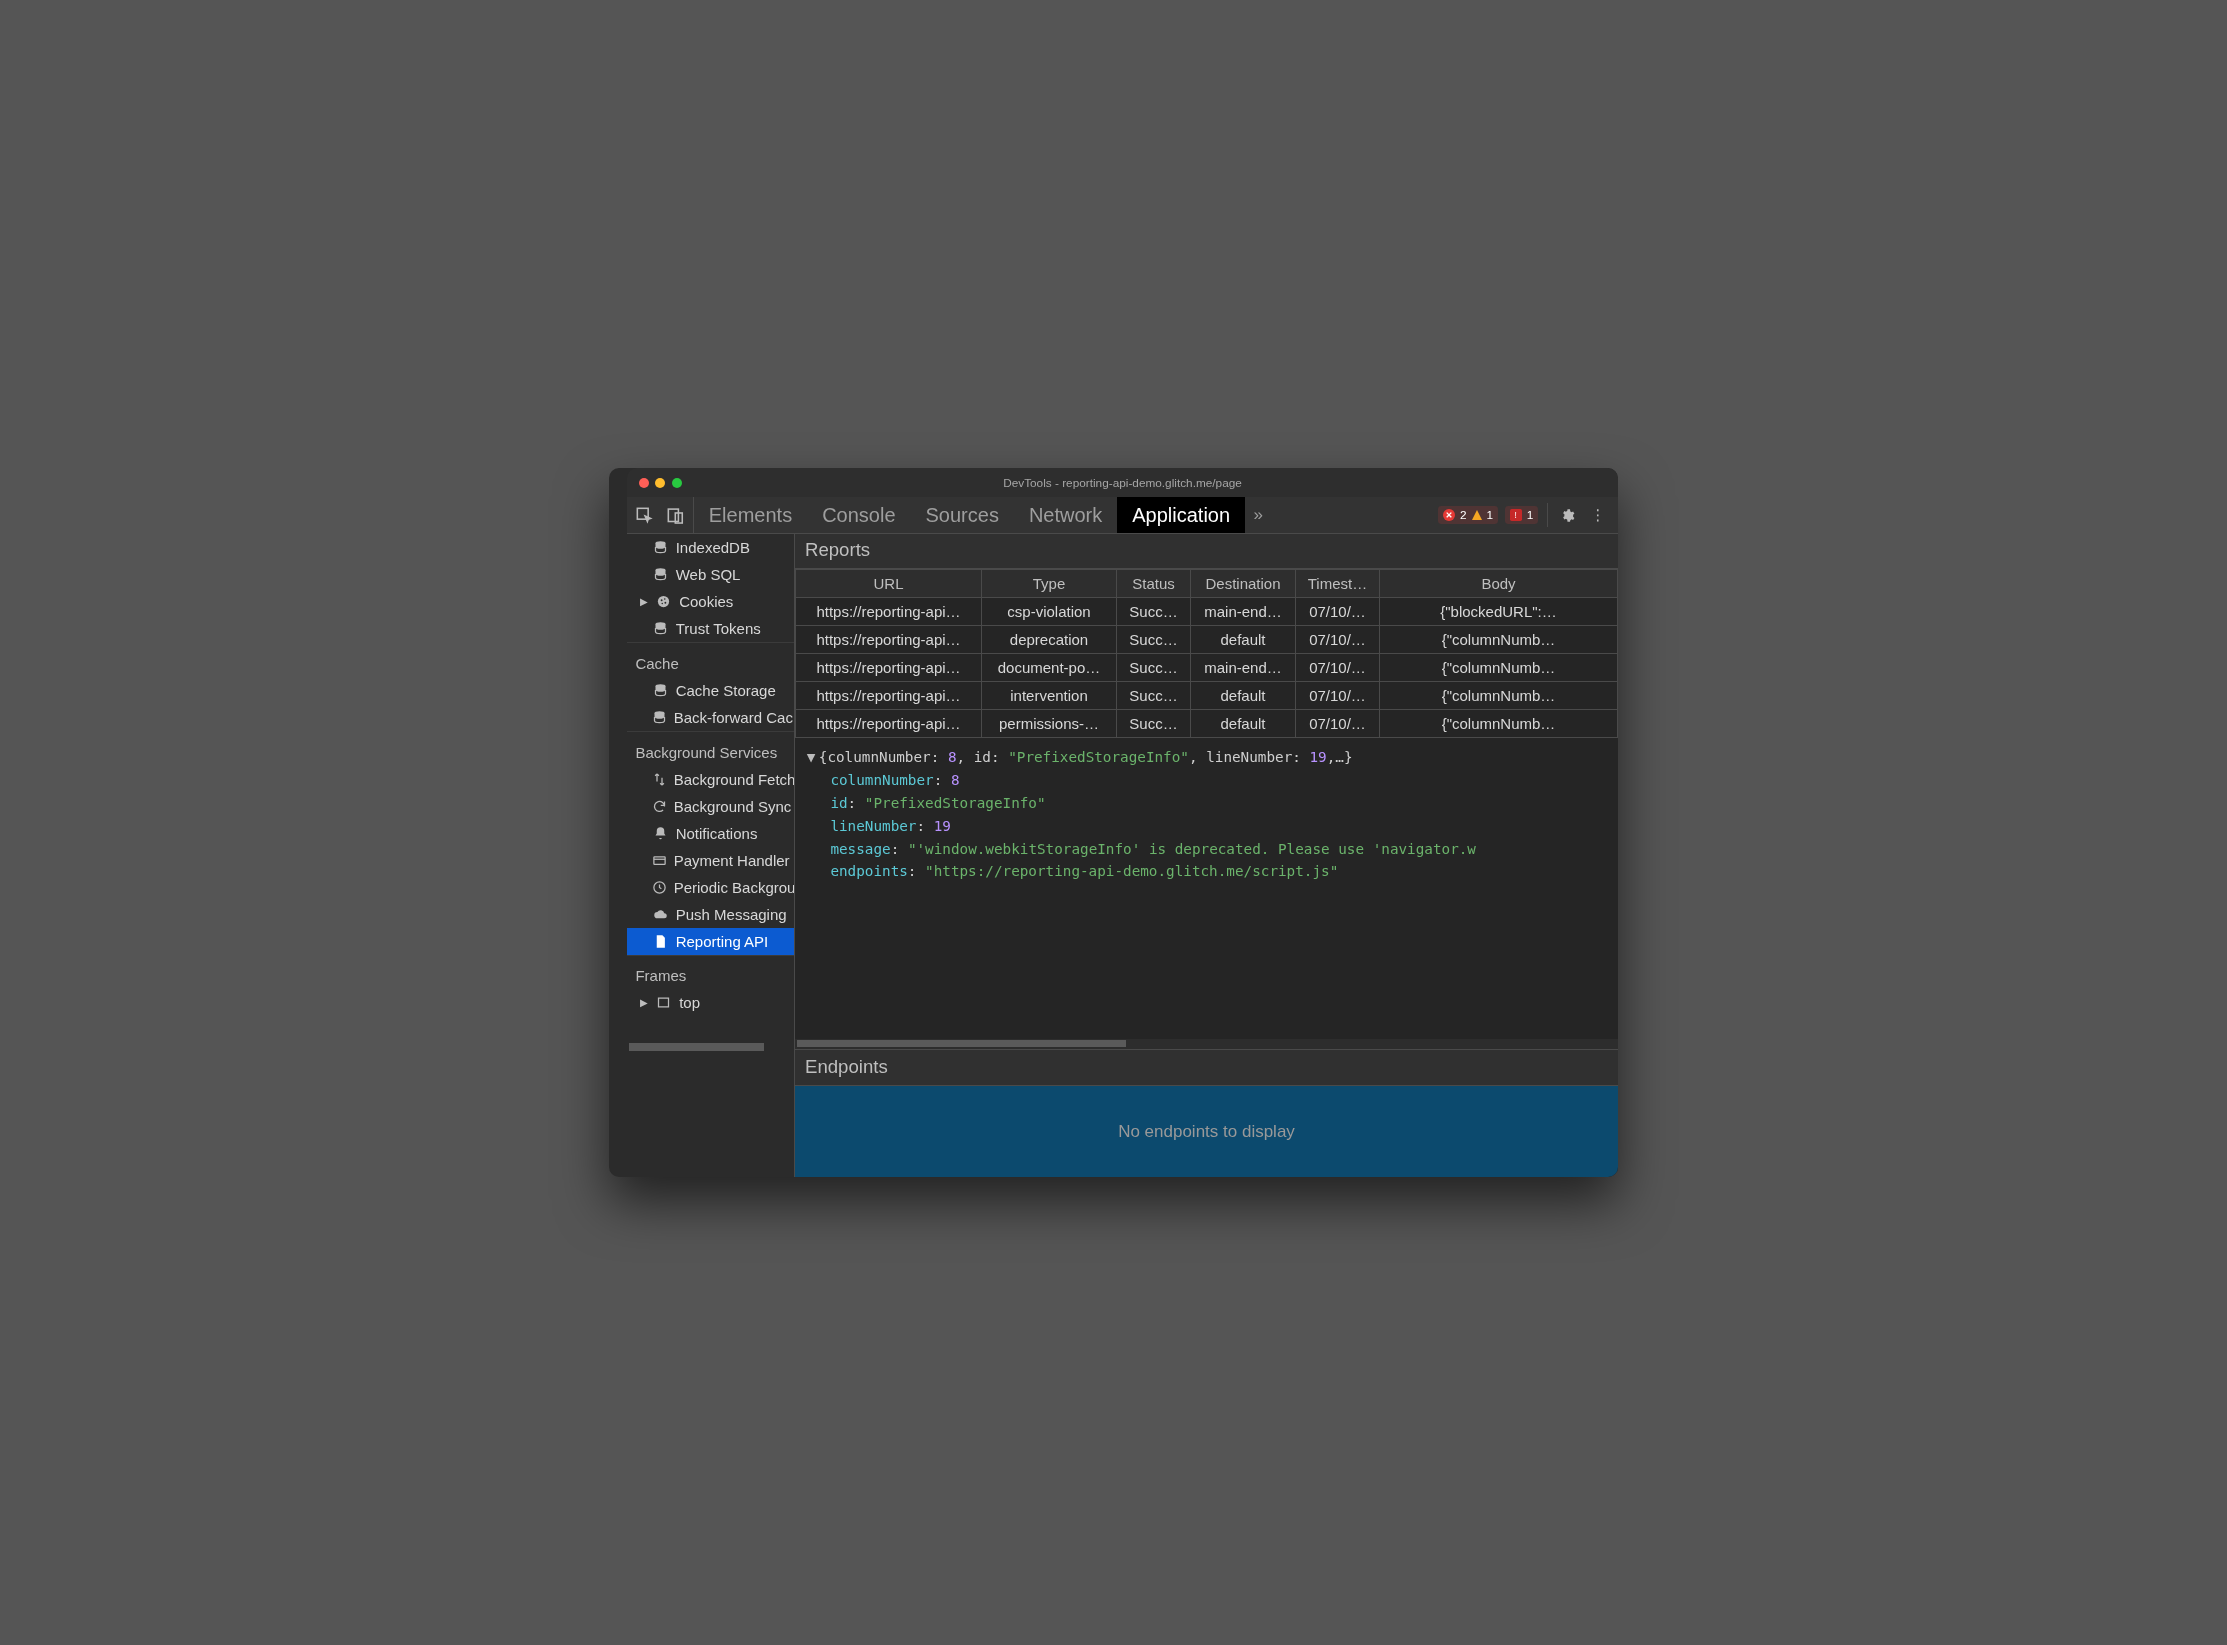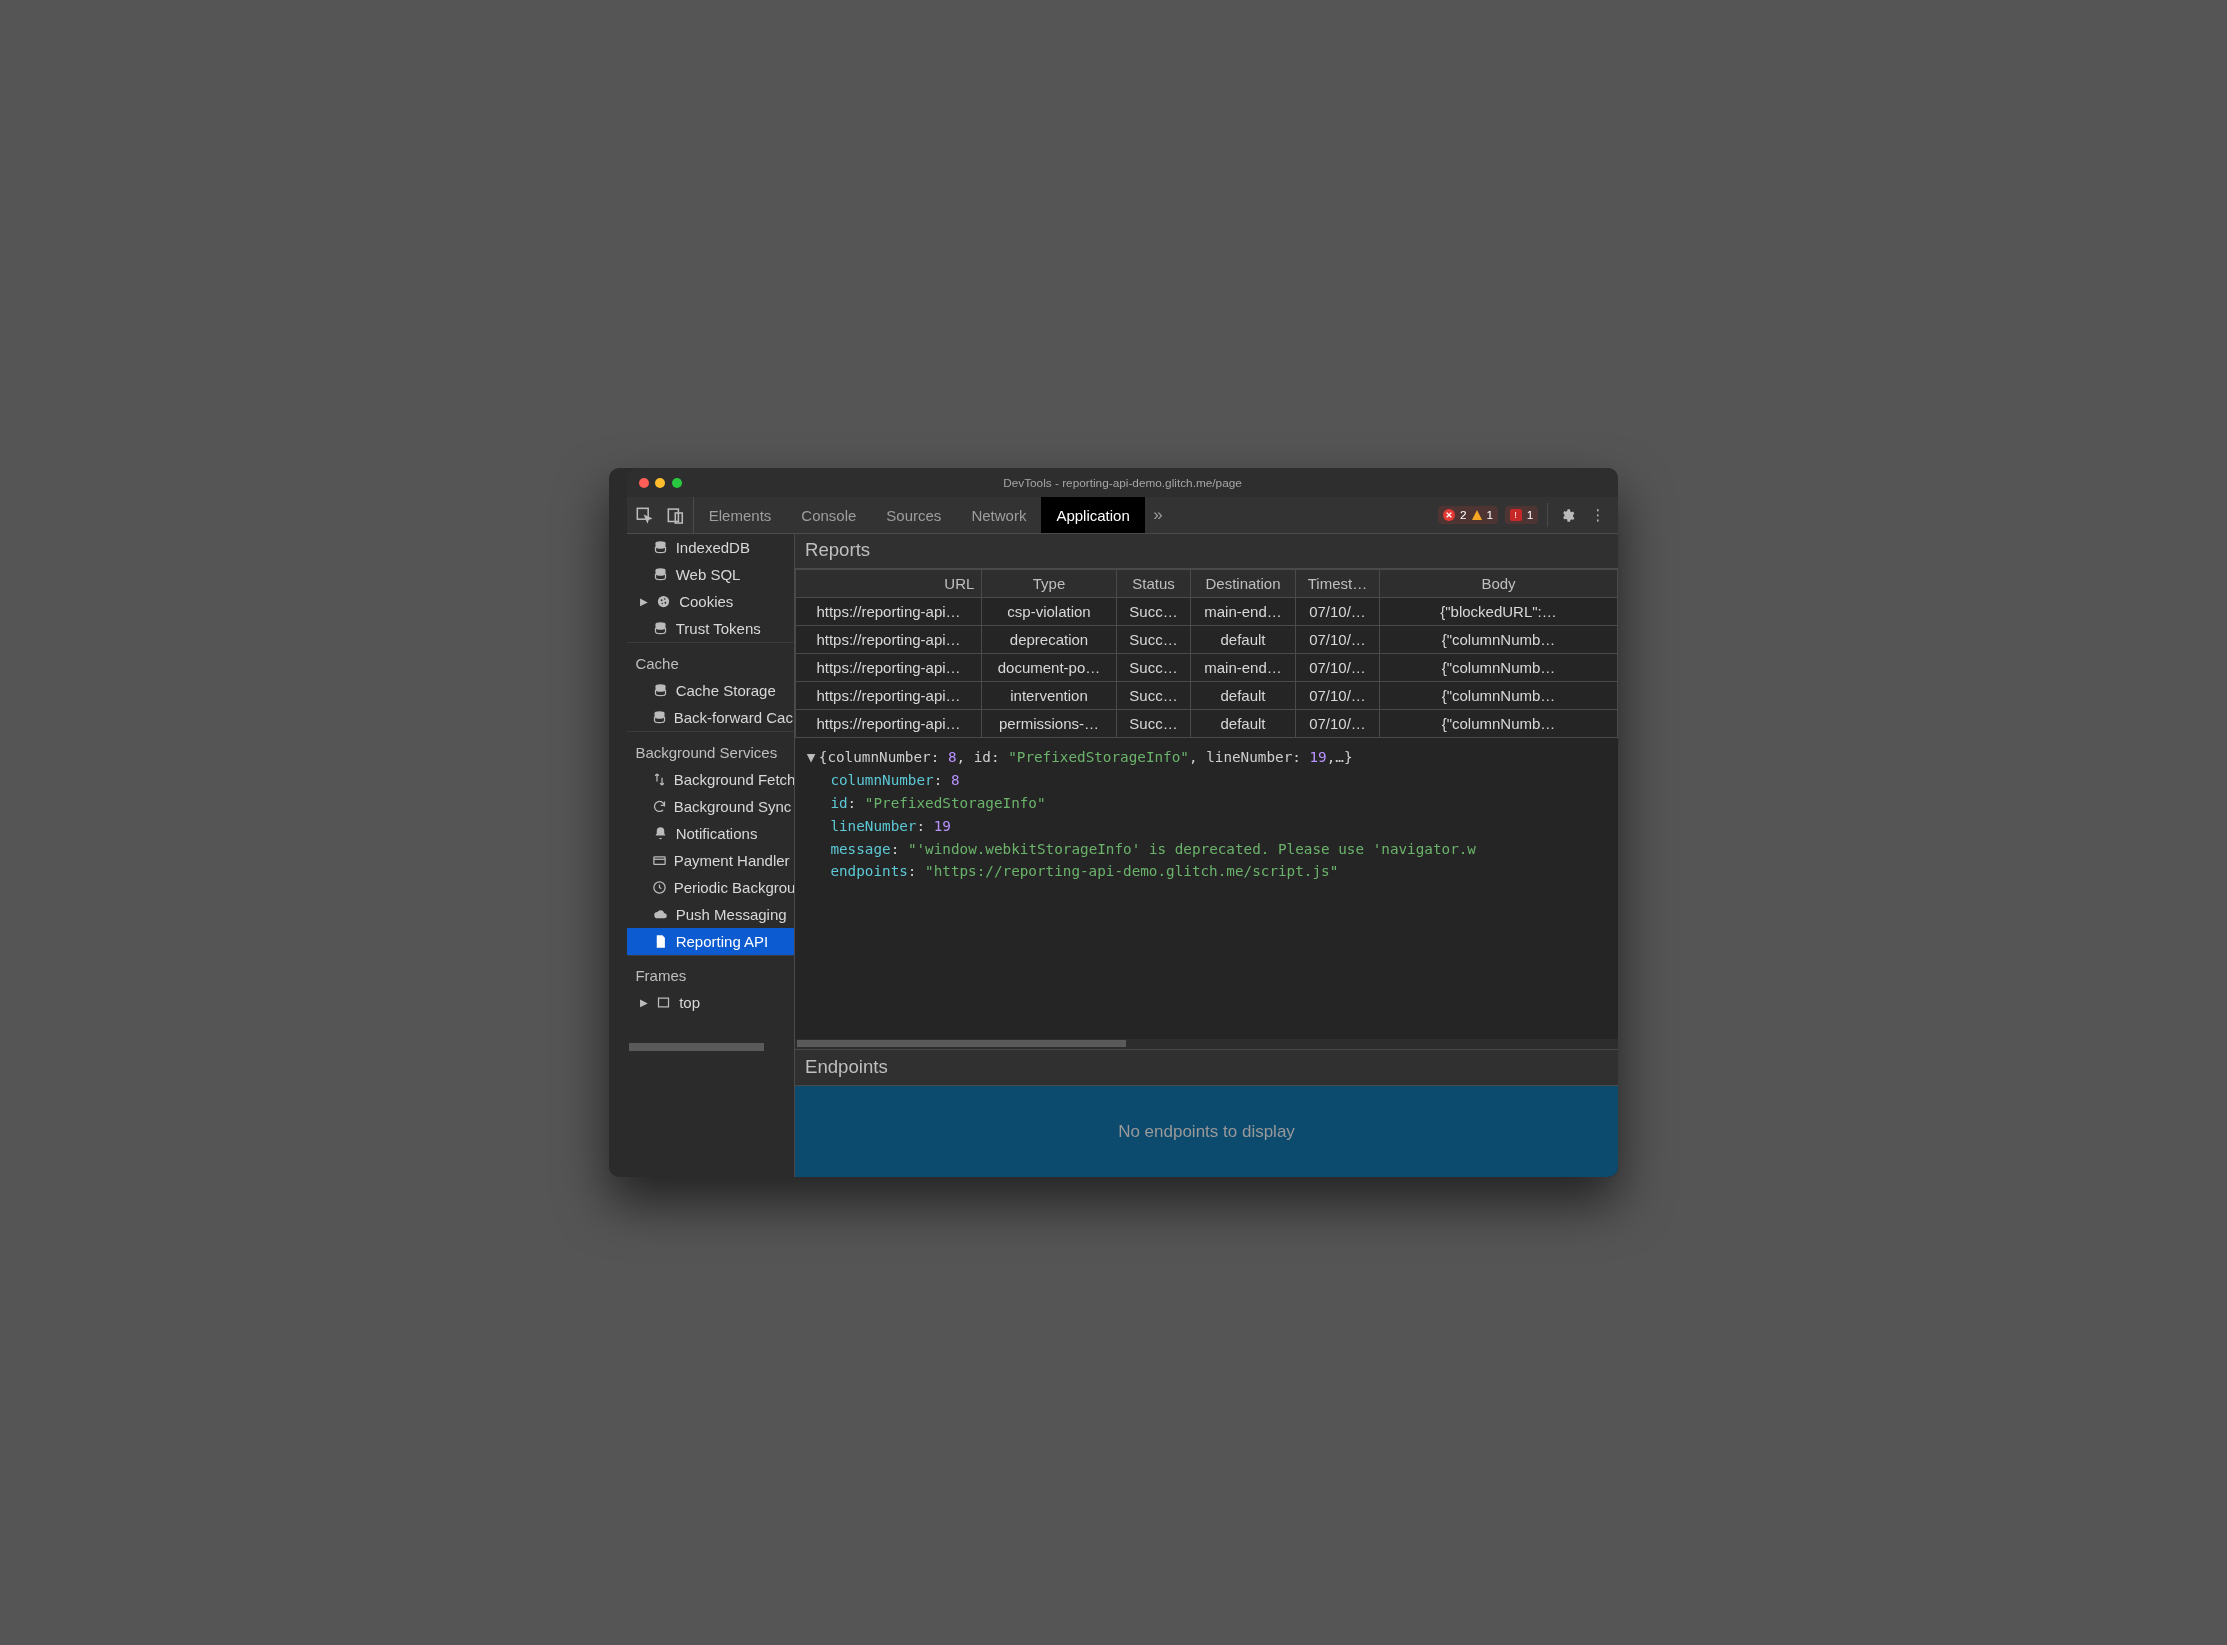"Elements" .tab { font-size: 15px -> 20px }
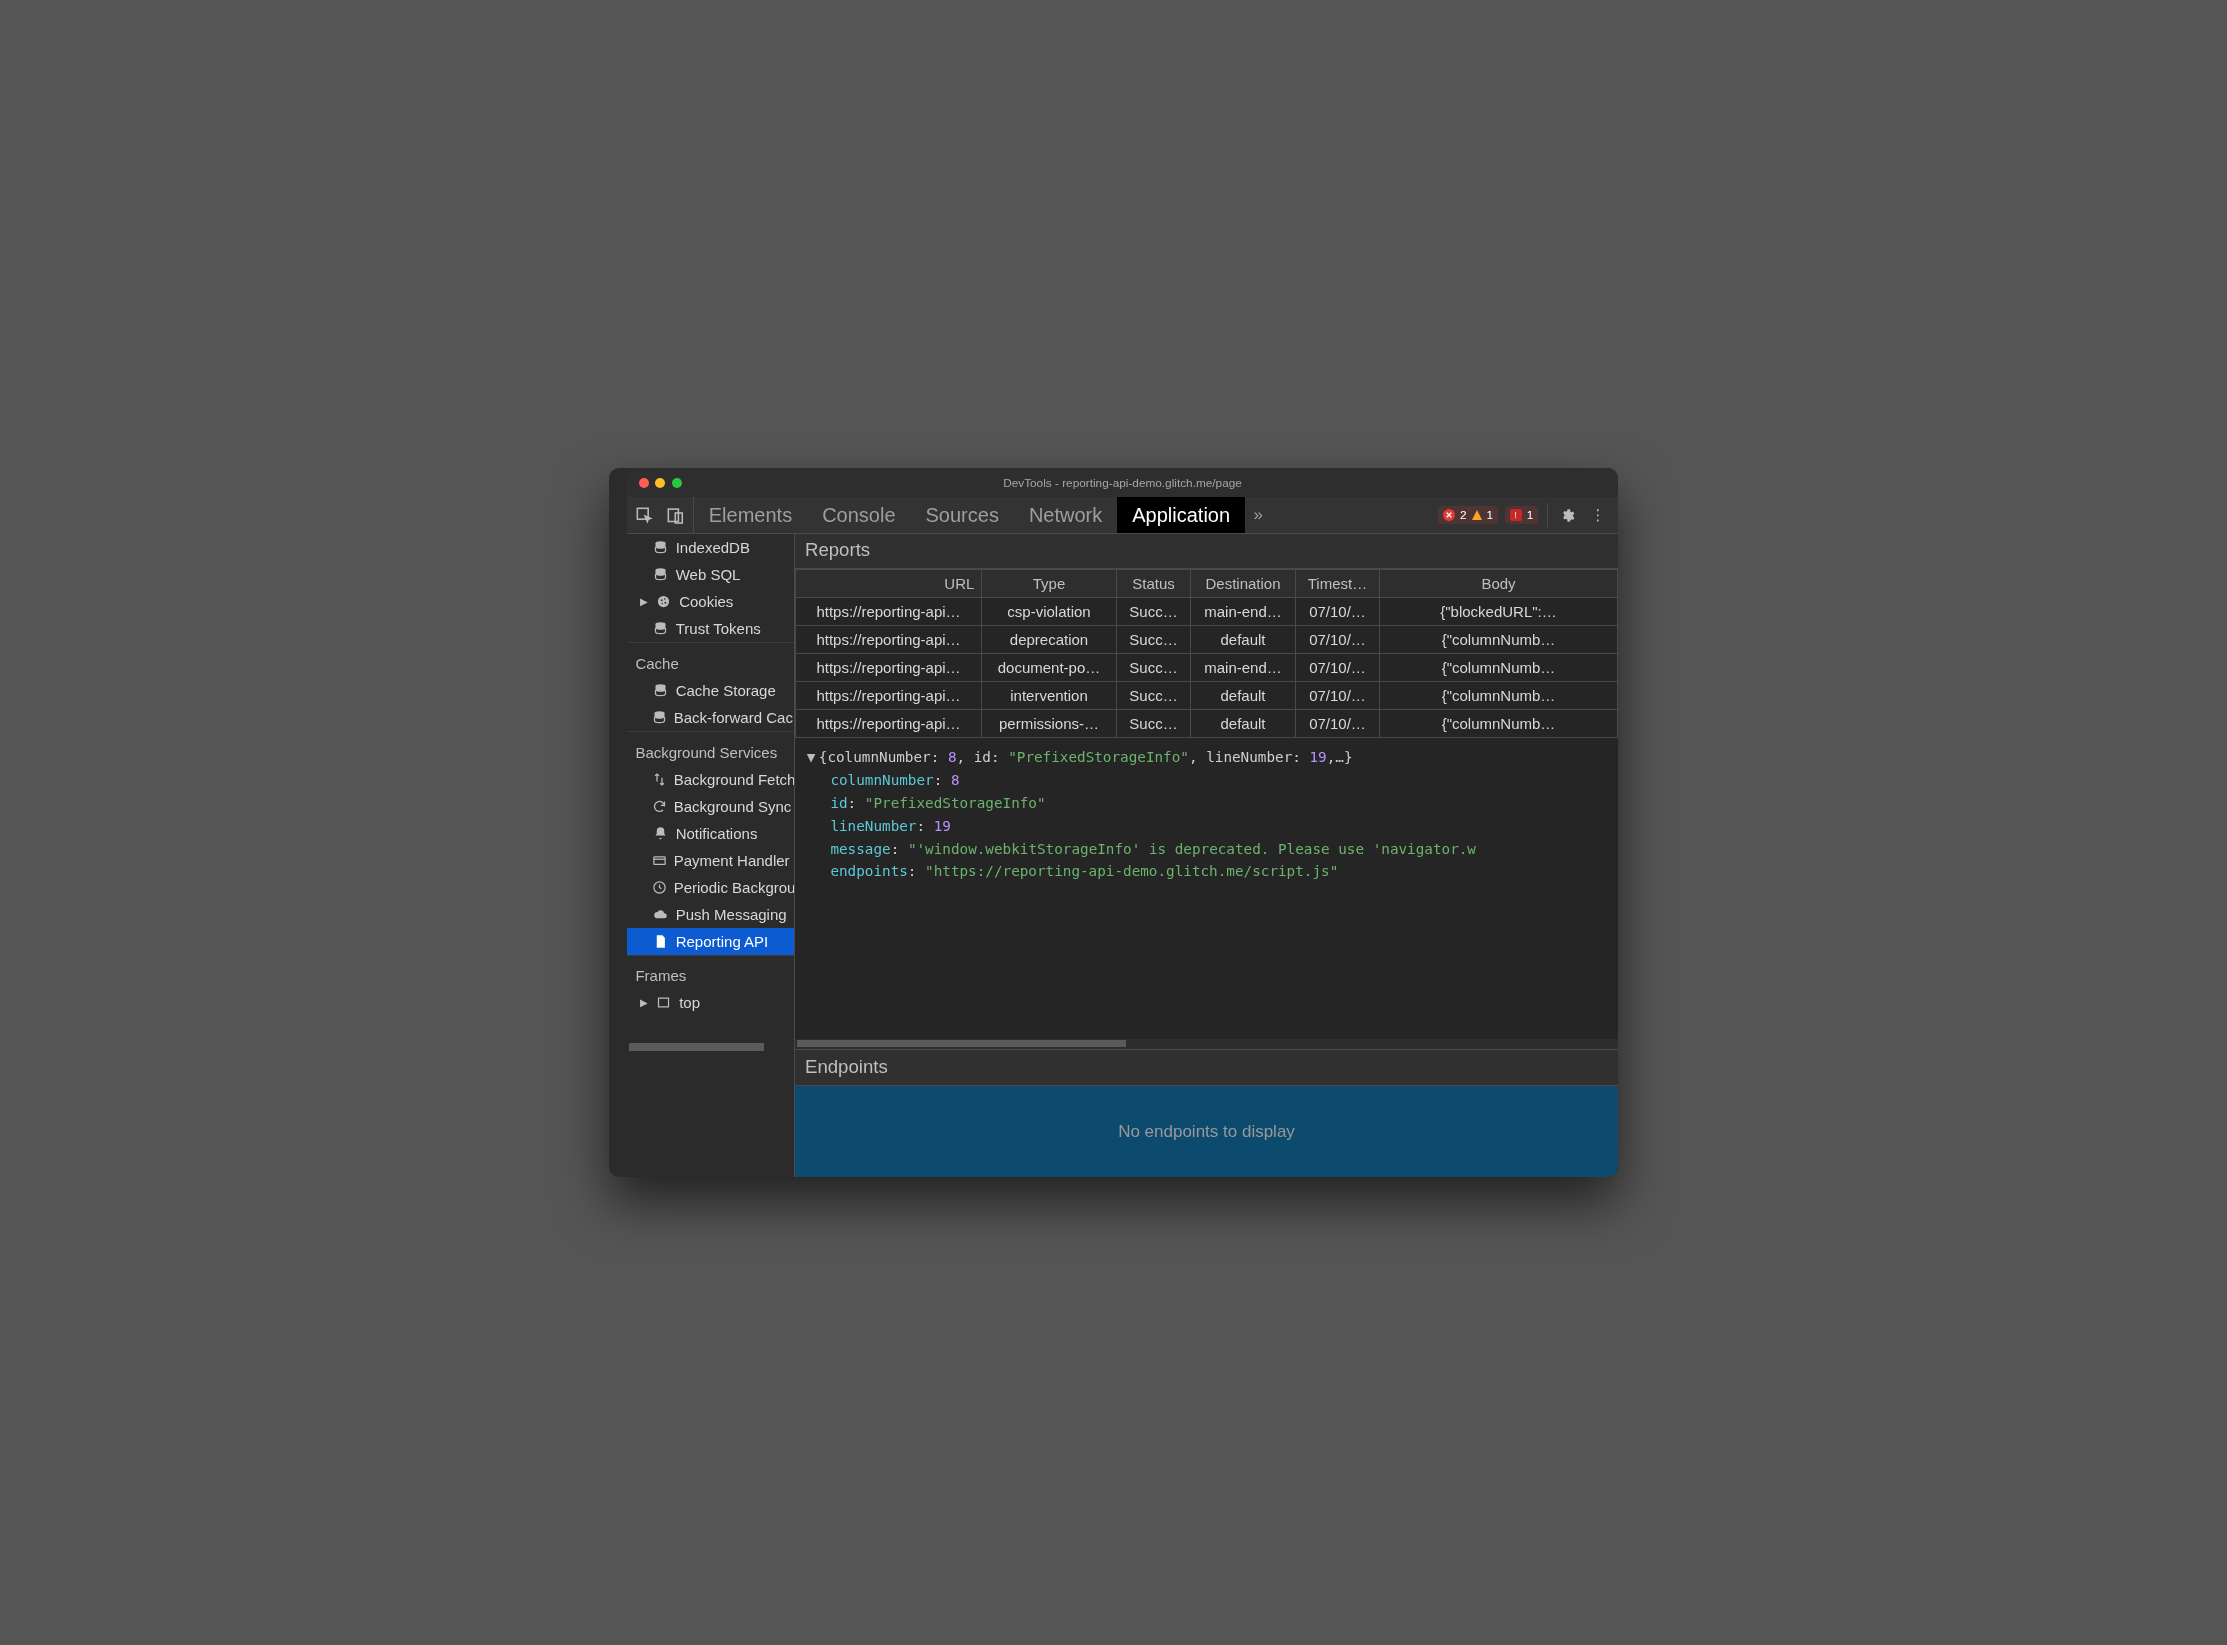"URL" .table th.c-url { text-align: right -> center }
